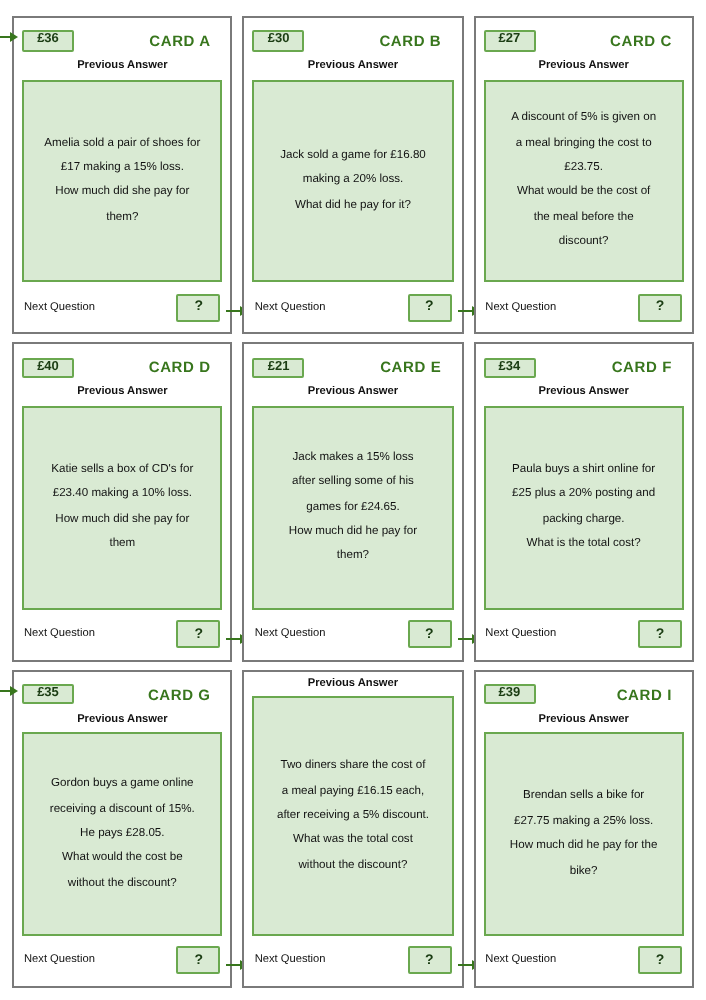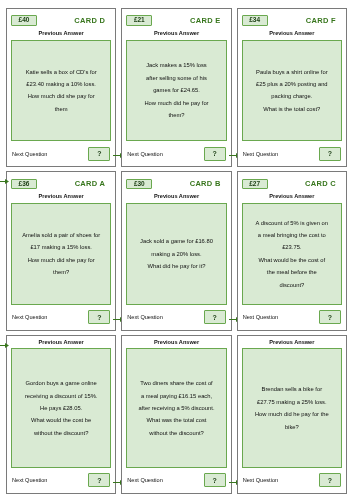"CARD D" div.row { order: before "CARD A" -> after "CARD A" }
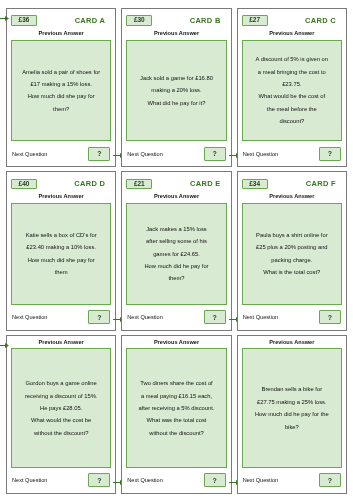"CARD G" div.card-top { html: none -> <div> <span>£35</span> <span>CARD G</span> </div> }
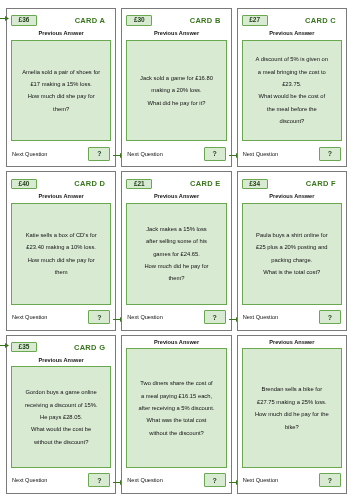"CARD I" div.card-top { html: none -> <div> <span>£39</span> <span>CARD I</span> </div> }
